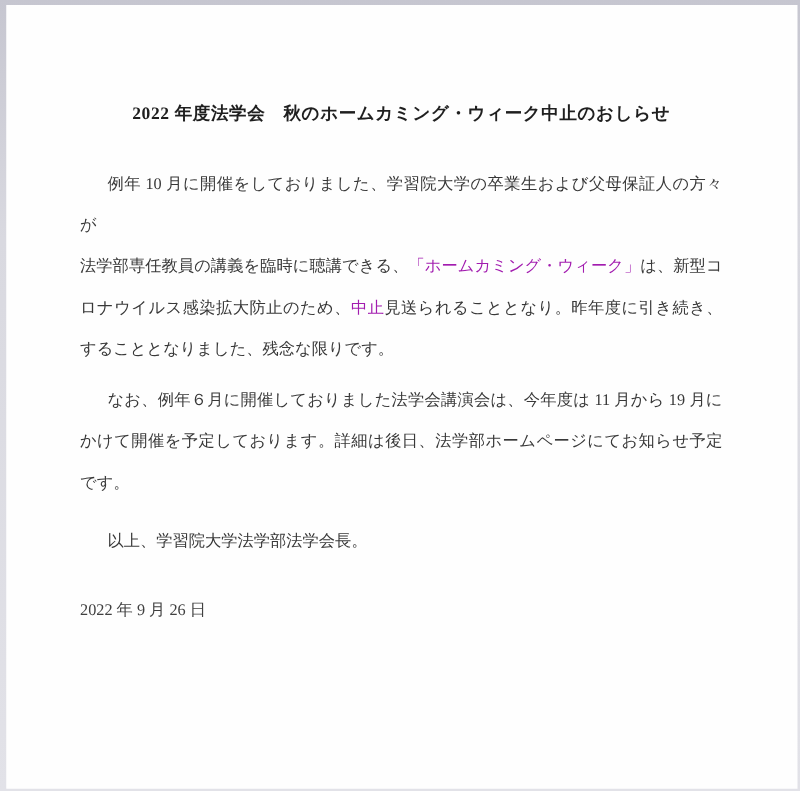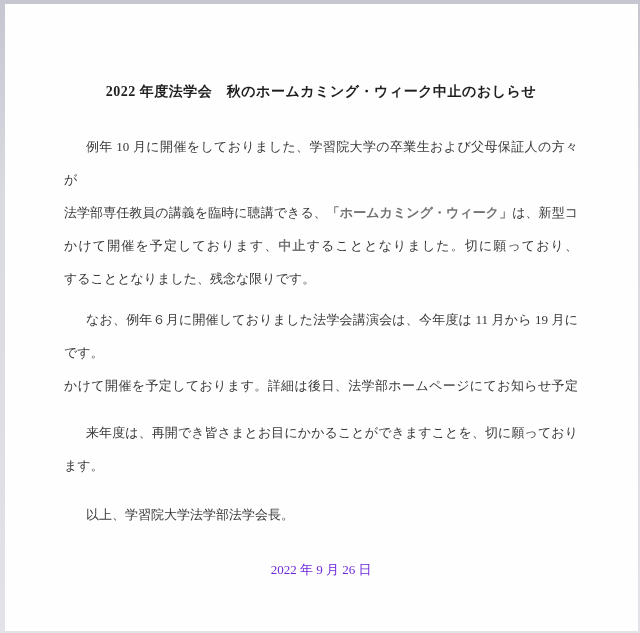"「ホームカミング・ウィーク」" .bold { color: #737373 -> #a21caf; font-weight: 700 -> 400 }
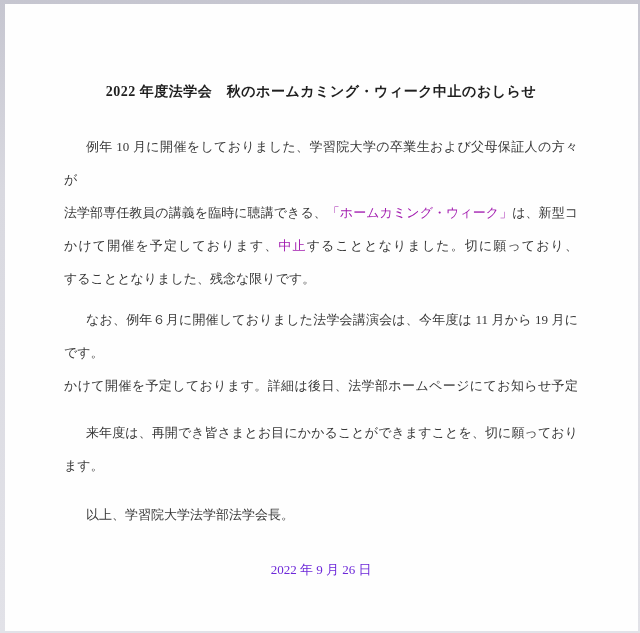"かけて開催を予定しております、" span { text: かけて開催を予定しております -> ロナウイルス感染拡大防止のため }
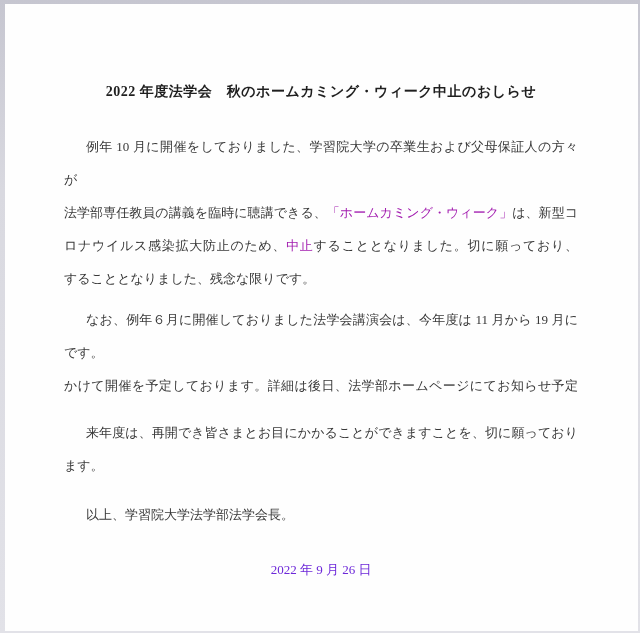"することとなりました。切に願っており、" span { text: することとなりました。切に願っており -> 見送られることとなり。昨年度に引き続き }
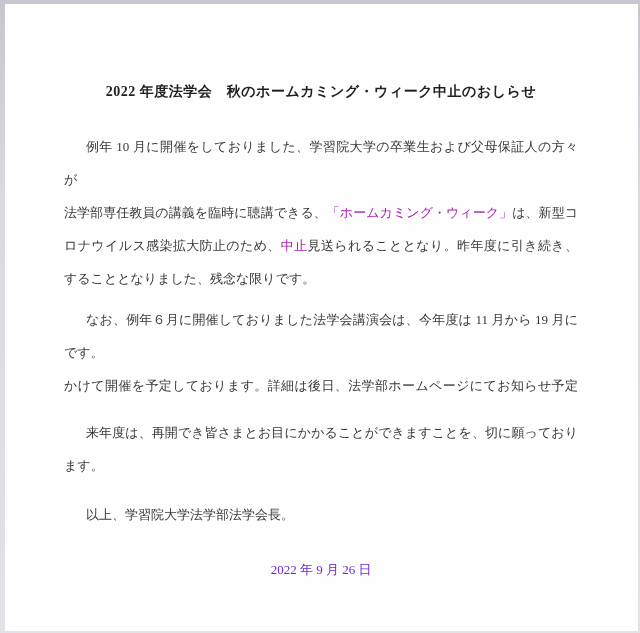"です。" div.line { order: before "かけて開催を予定しております。詳細は後日、法学部ホームページにてお知らせ予定" -> after "かけて開催を予定しております。詳細は後日、法学部ホームページにてお知らせ予定" }
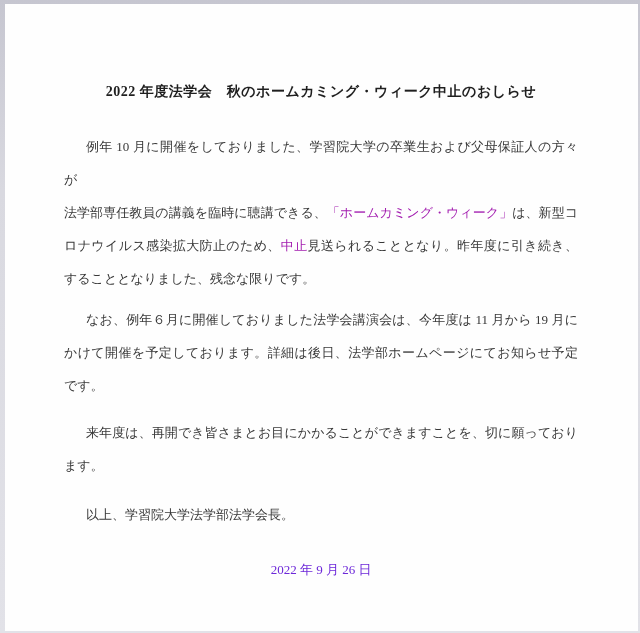"来年度は、再開でき皆さまとお目にかかることができますことを、切に願っており" div.para { html: <div> <div><span>来年度は、再開でき皆さまとお目にかかることができますことを、切に願っており</span></div> <div><span>ます。</span></div> </div> -> none }
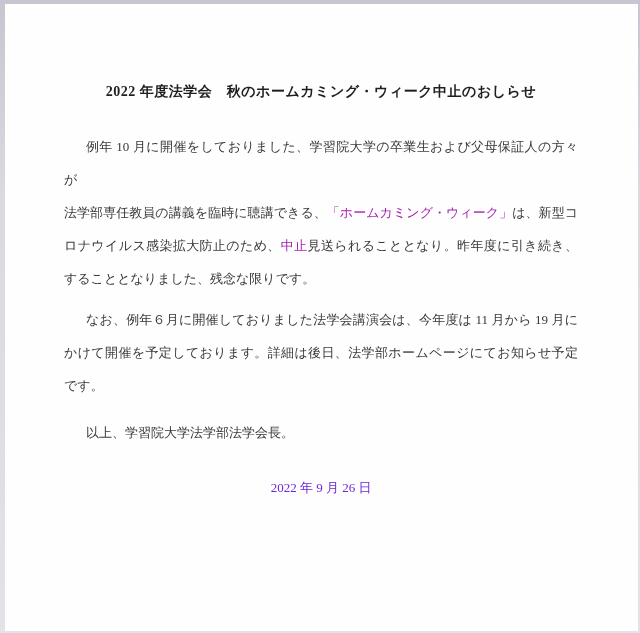"2022 年 9 月 26" .footer { color: #6d28d9 -> #404040; text-align: center -> left }
